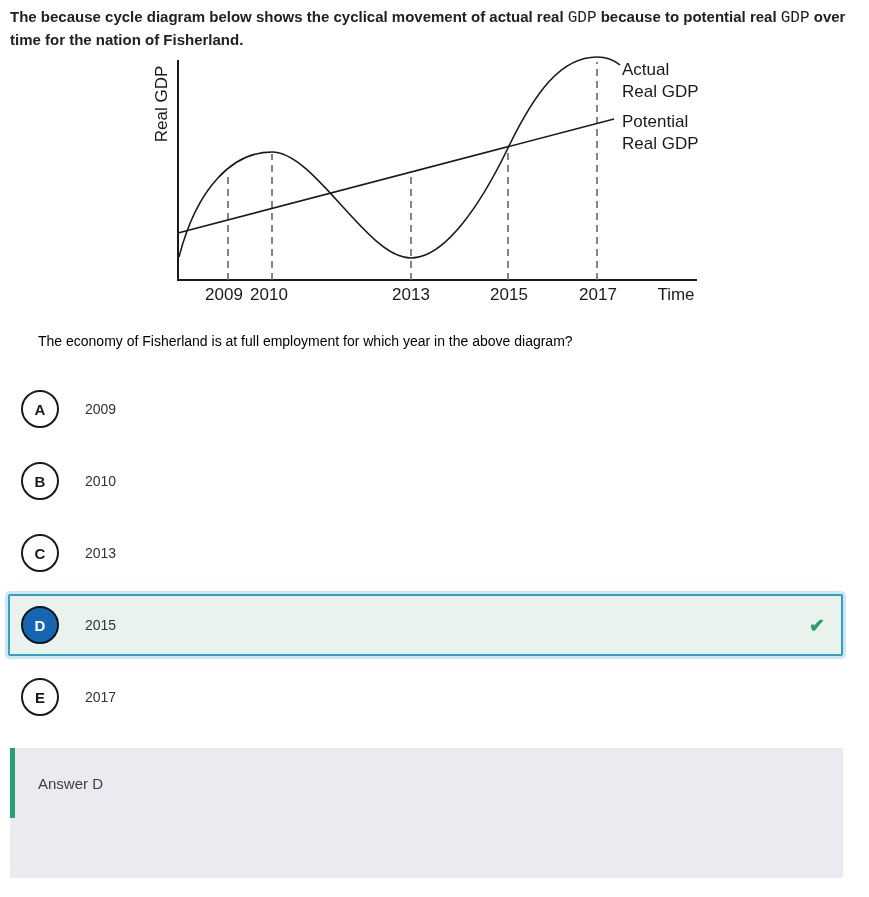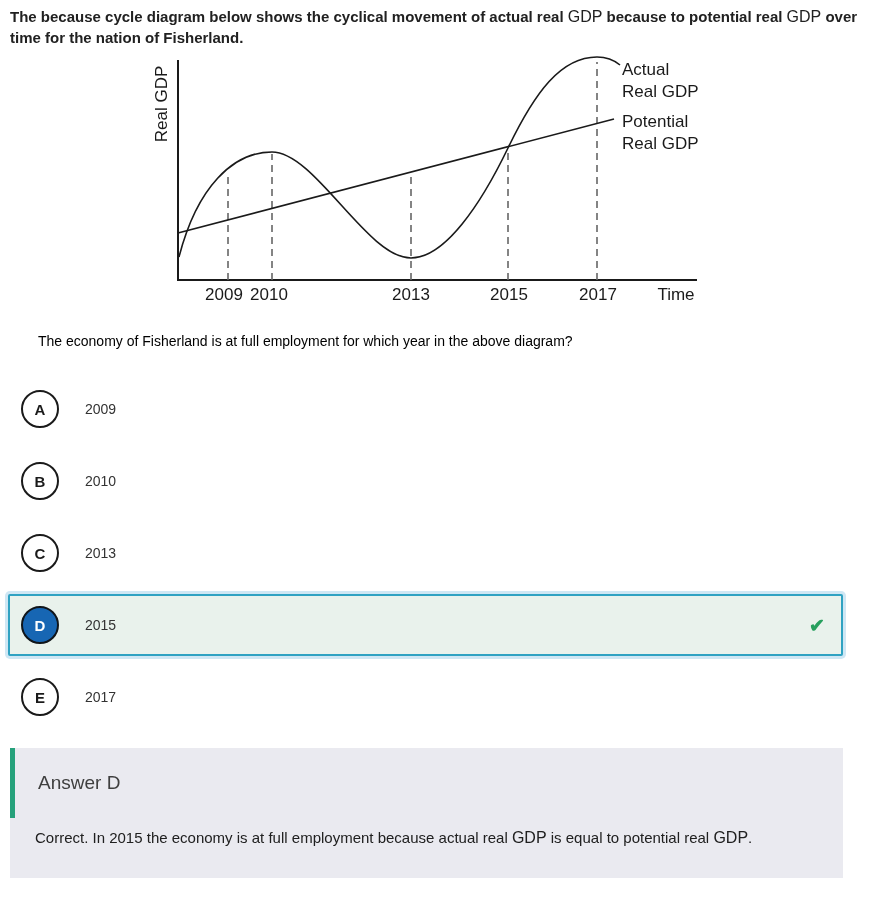"GDP" .serif-gdp { font-family: Liberation Sans, sans-serif -> Liberation Mono, monospace }
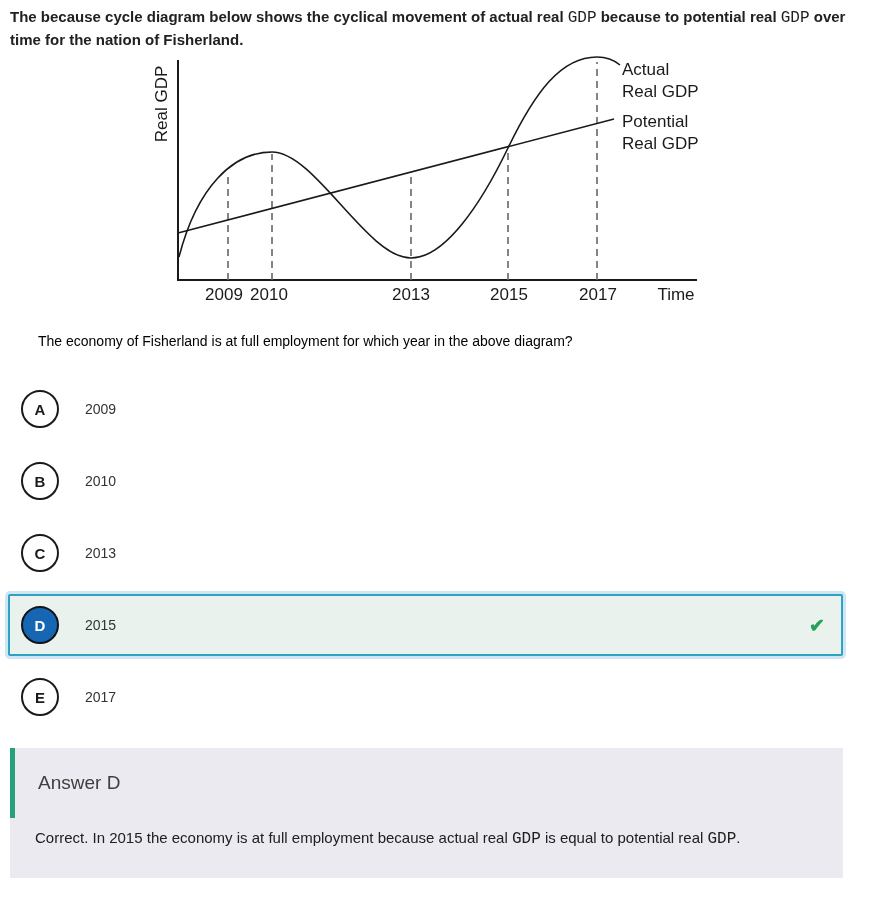"Answer D" .answer-head { font-size: 19px -> 15px }
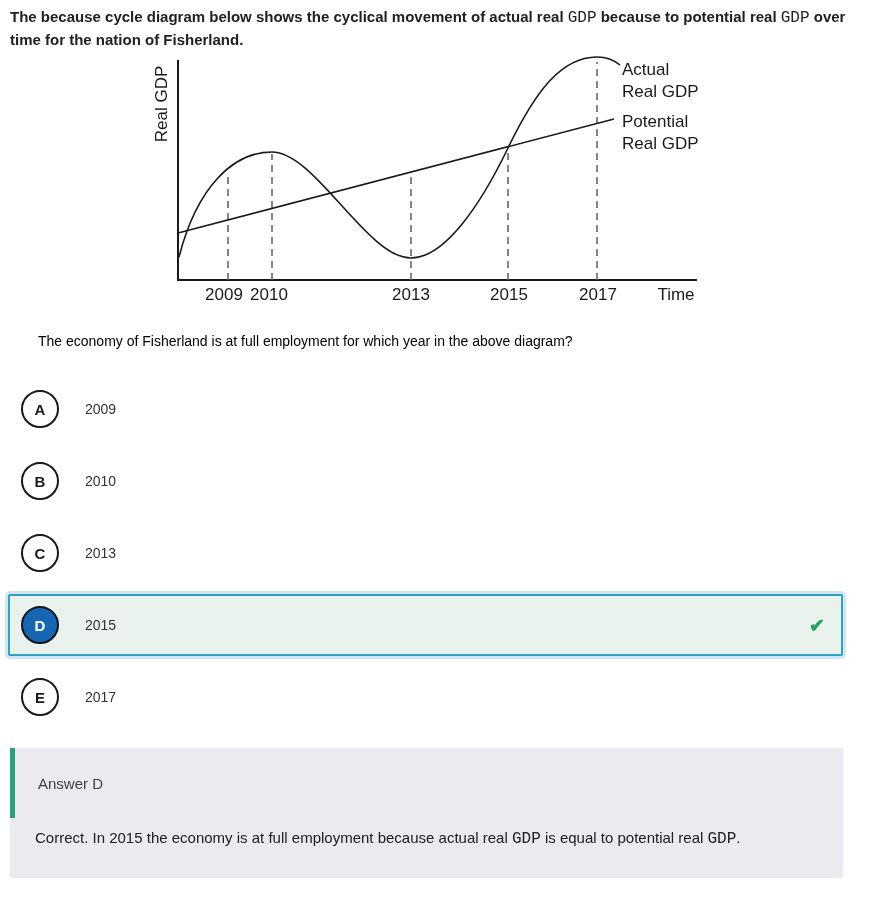"Correct. In 2015 the economy" div.answer-body { html: <div><span>Correct. In 2015 the economy is at full employment because actual real </span><span>GDP</span><span> is equal to potential real </span><span>GDP</span><span>.</span></div> -> none }
